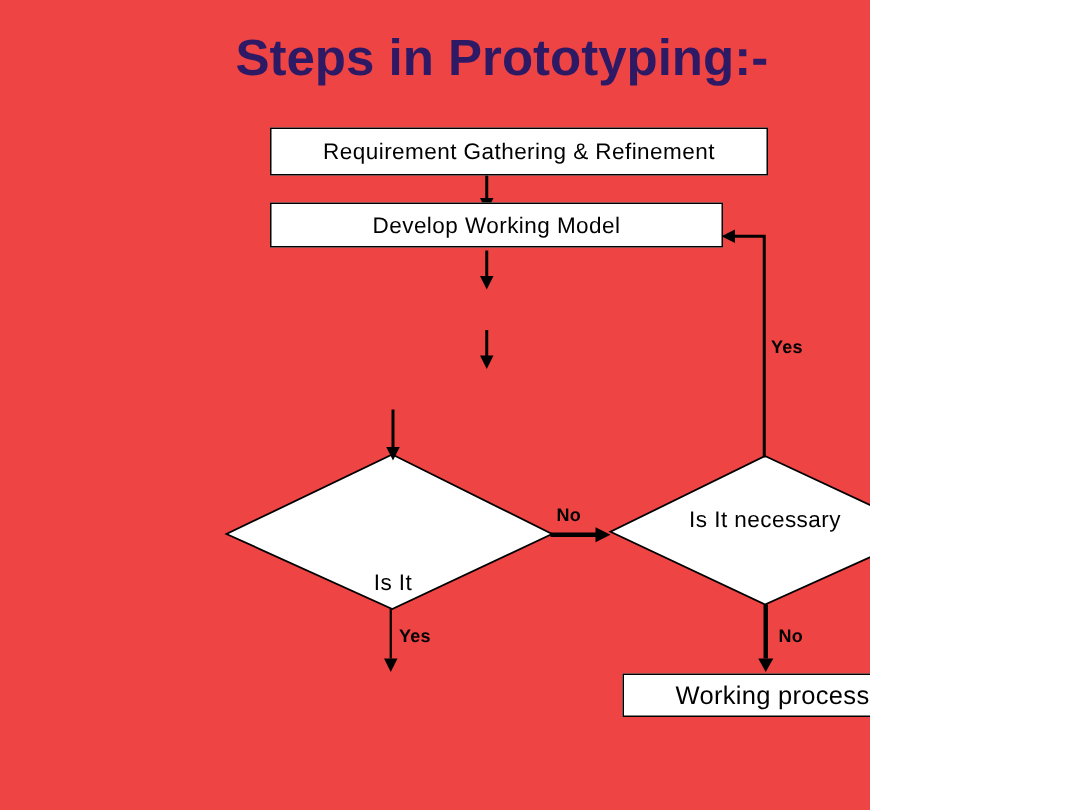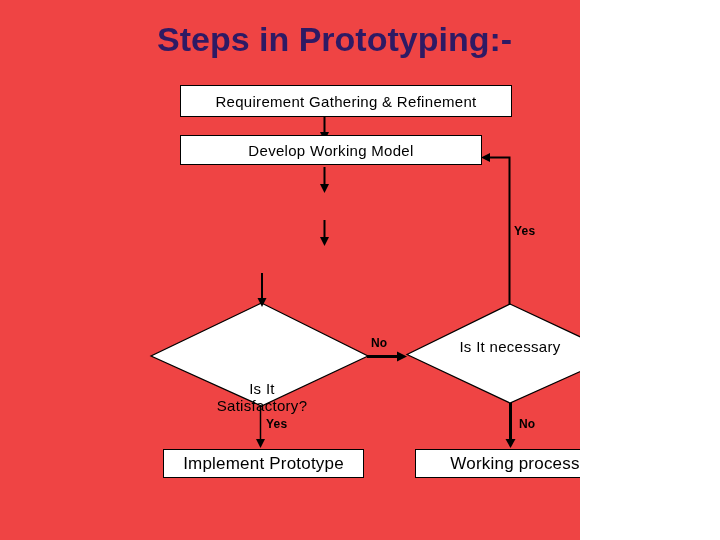"Satisfactory?" div { html: <div>Satisfactory?</div> -> none }
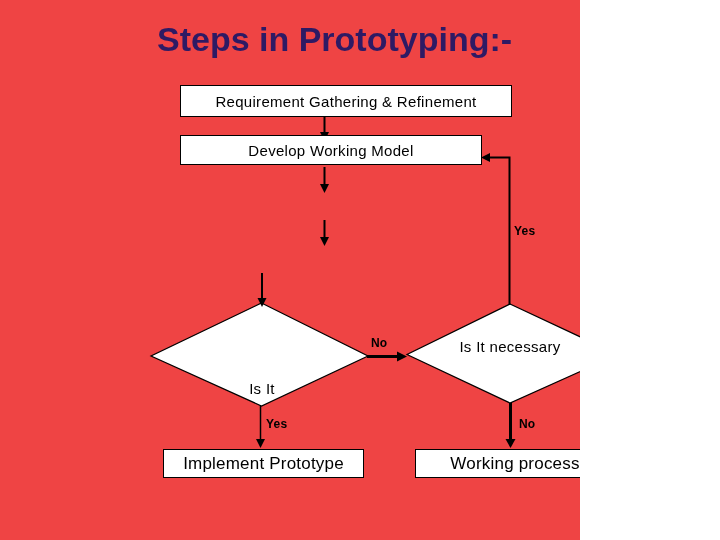"Implement Prototype" div.fbox { html: <div>Implement Prototype</div> -> none }
